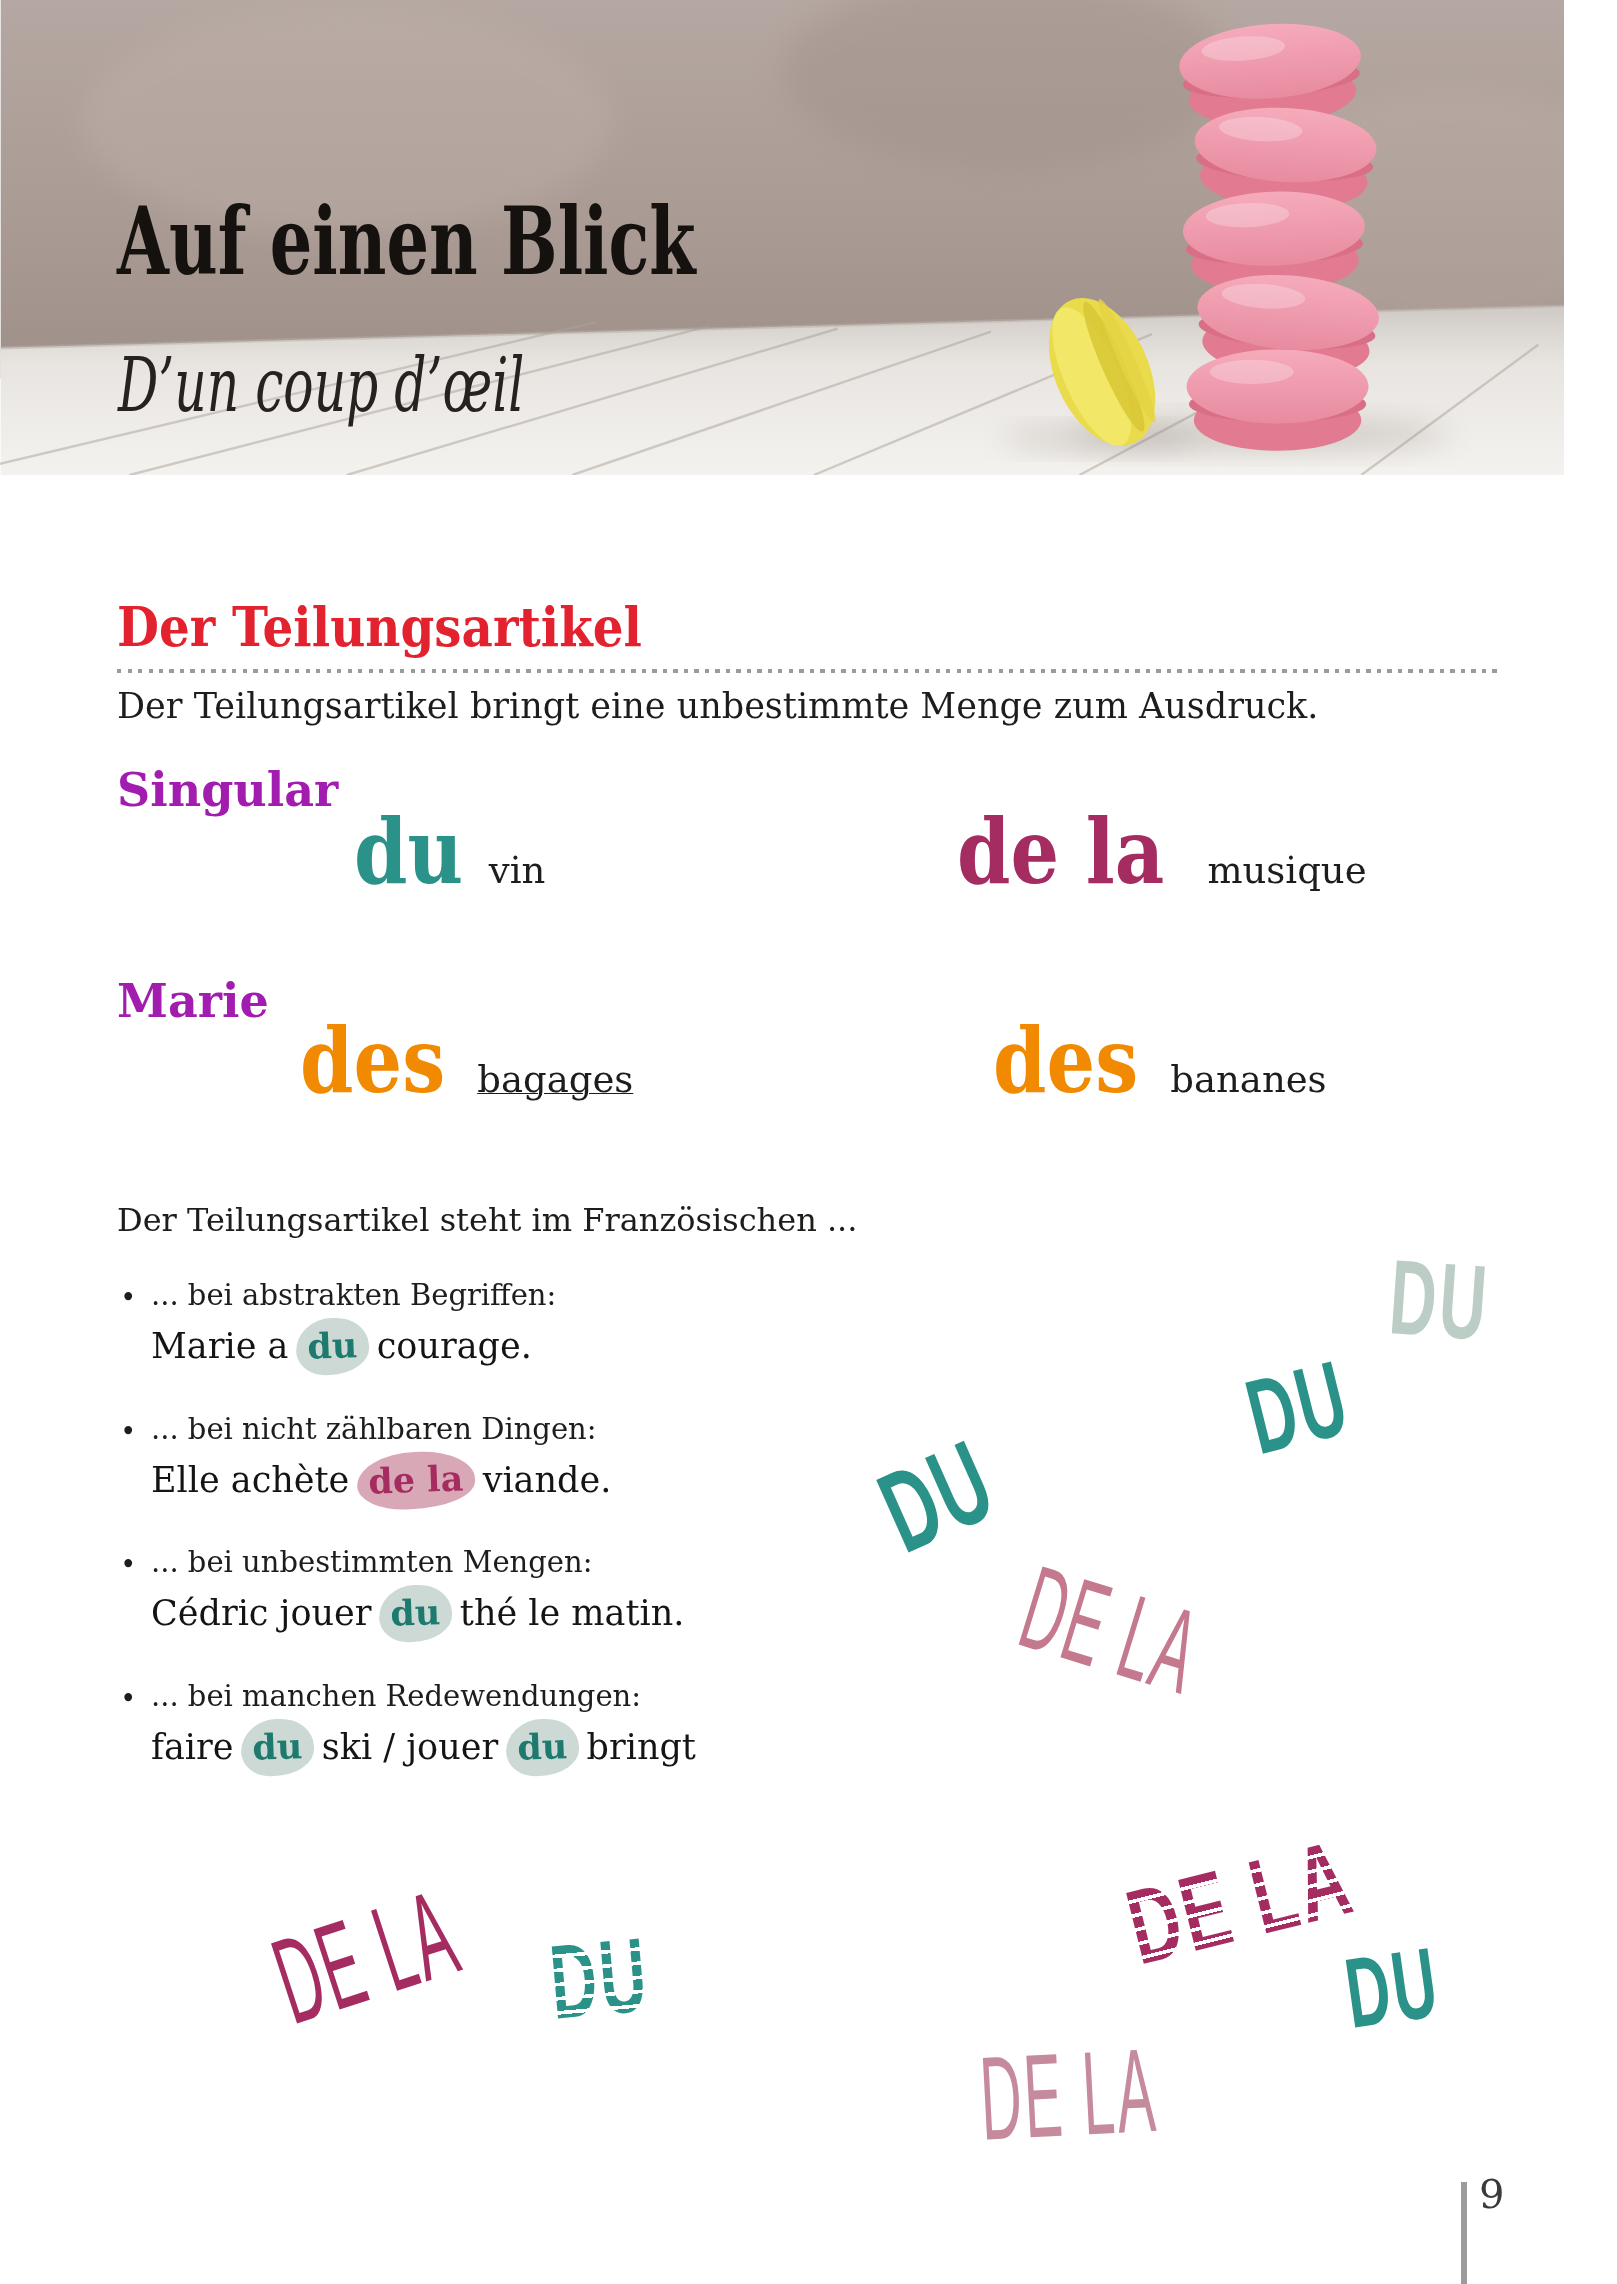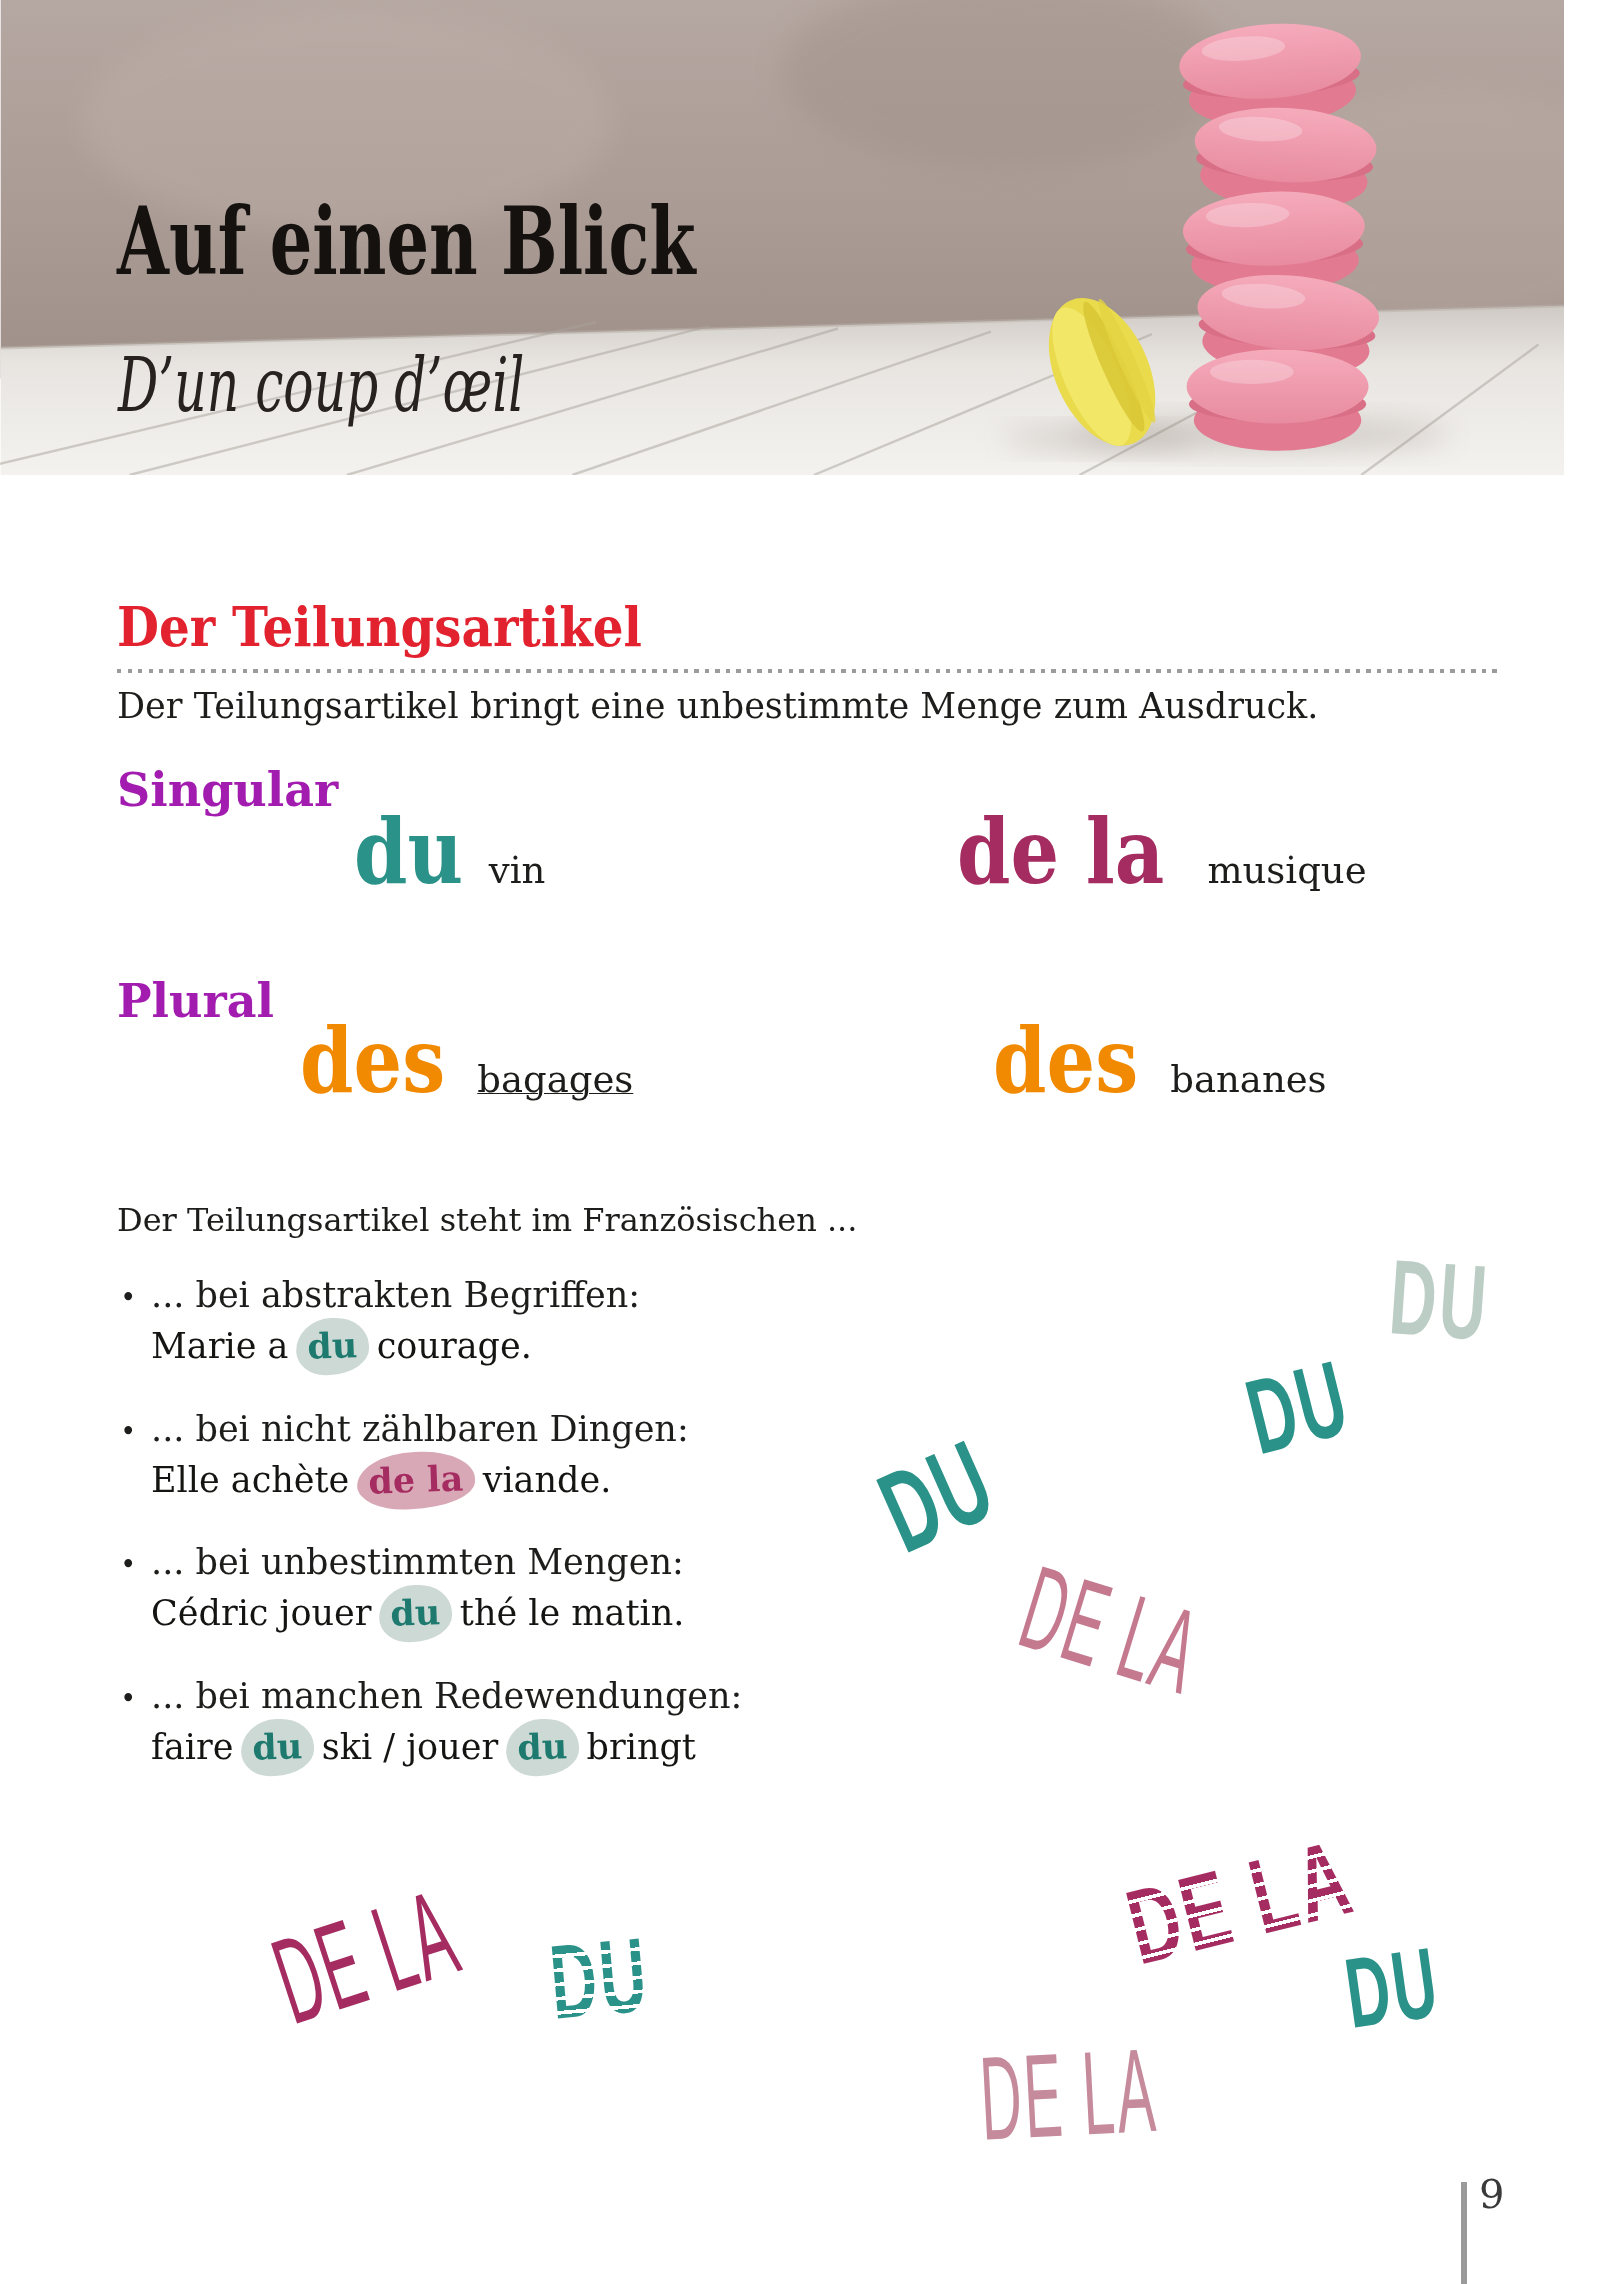"Plural" div.group-label { text: Plural -> Marie }
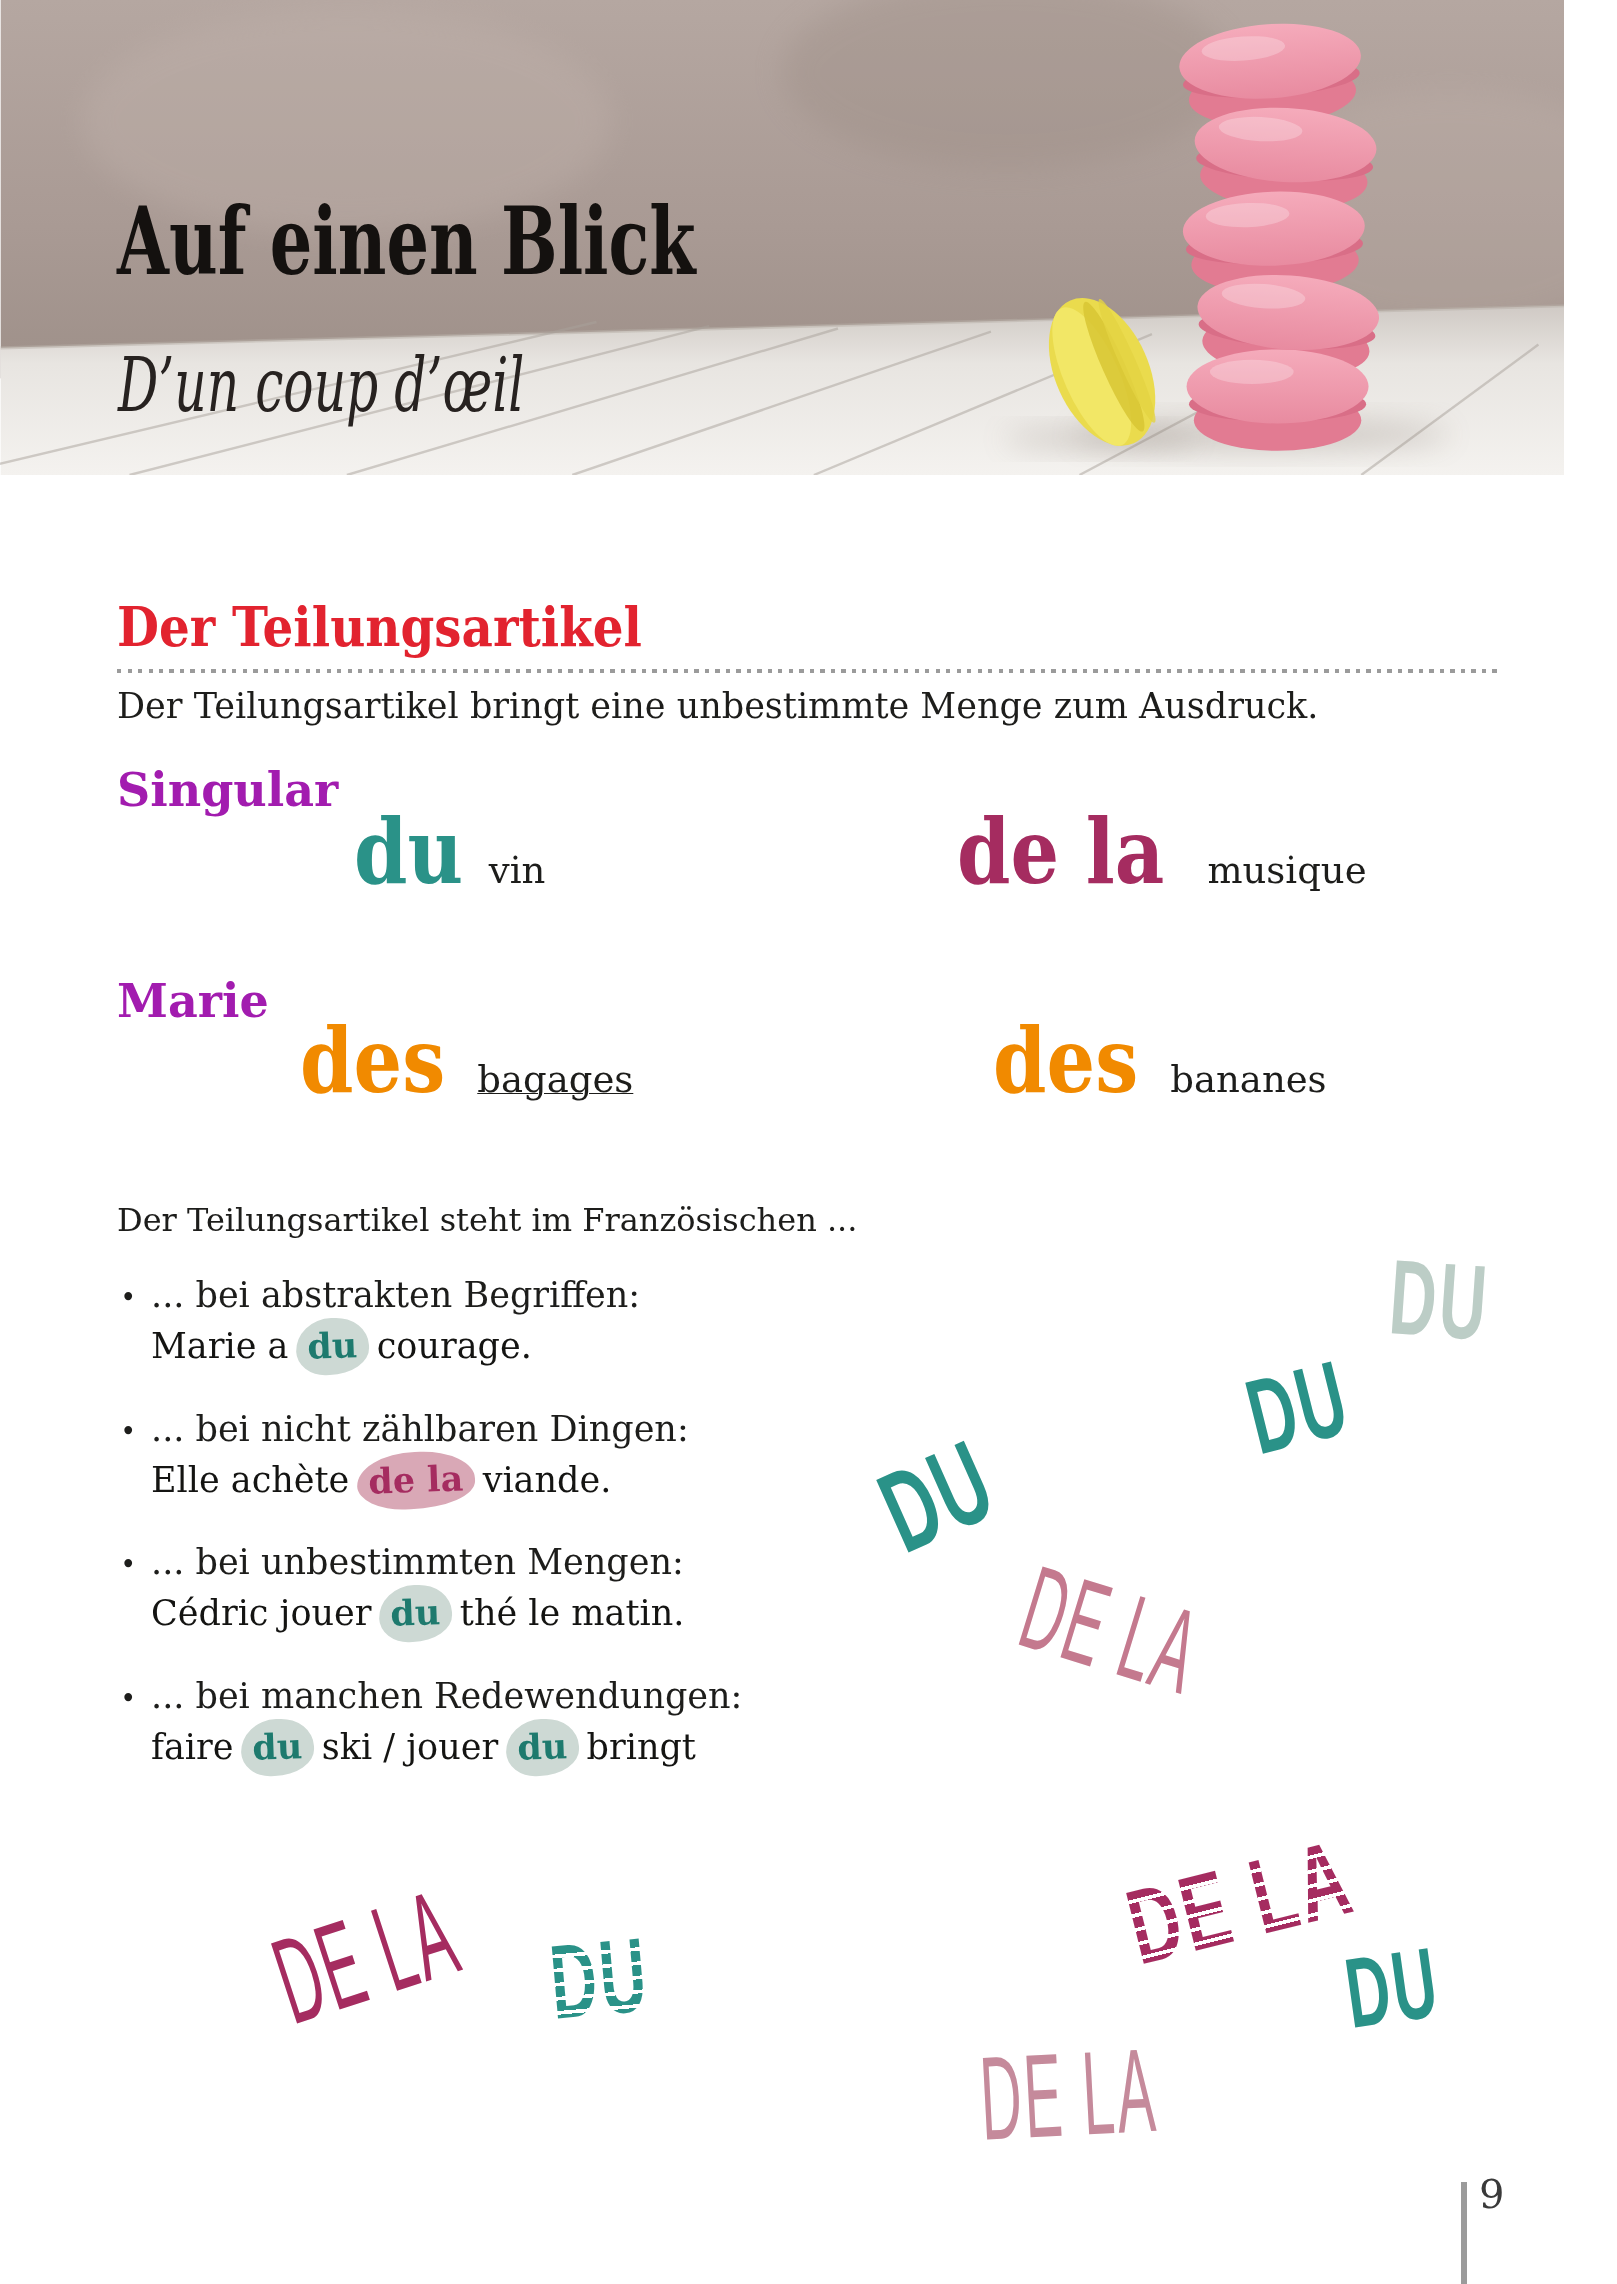"... bei abstrakten Begriffen:" .b-label { font-size: 35px -> 29px }
